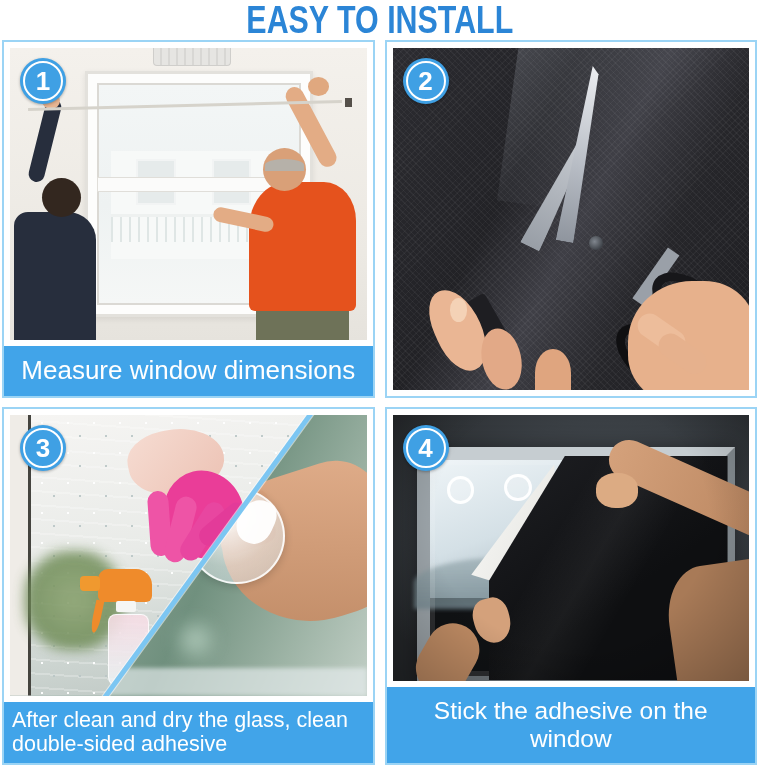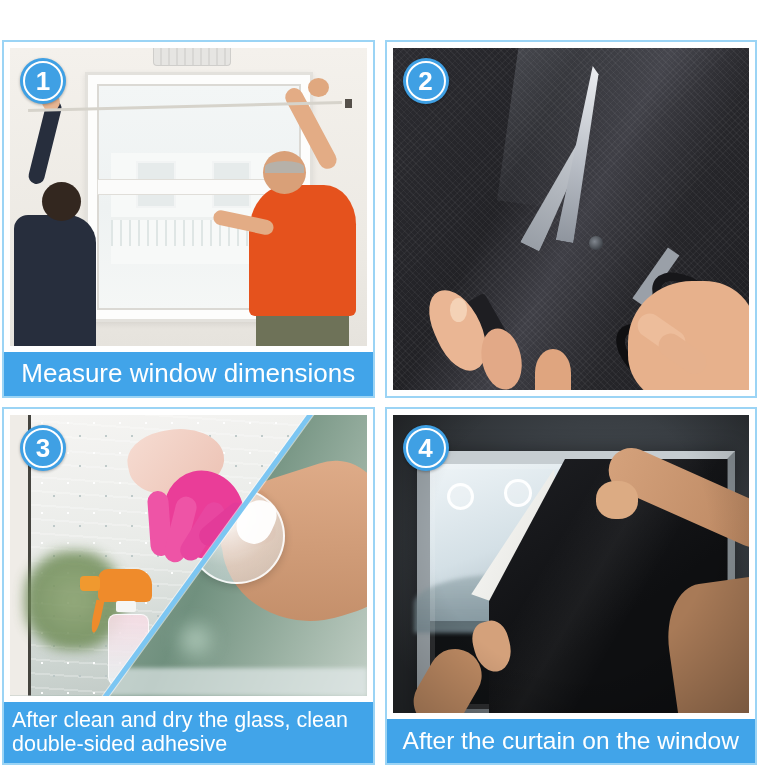"EASY TO INSTALL" div.title-bar { html: none -> <div> <span>EASY TO INSTALL</span> </div> }
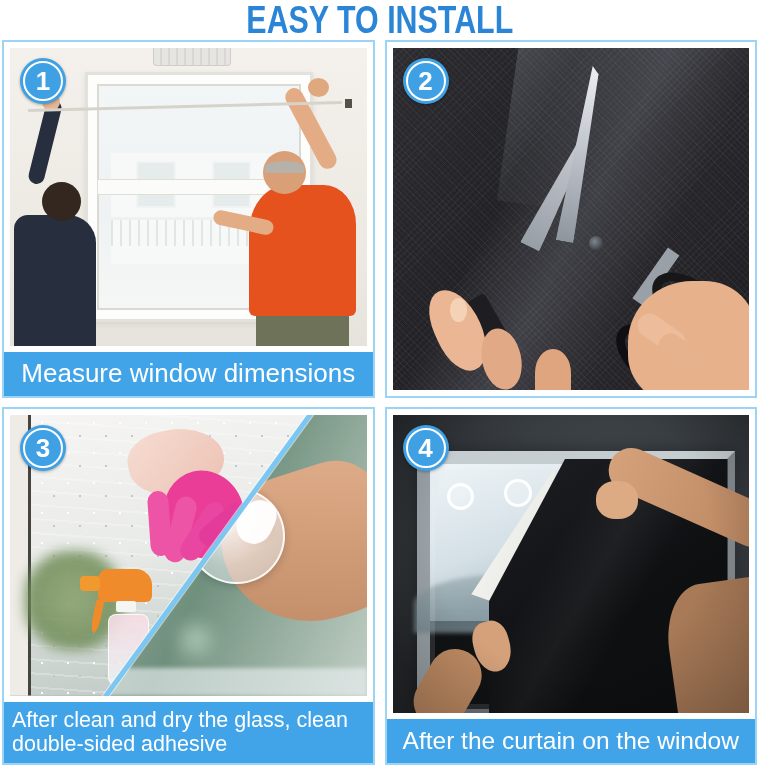"Measure window dimensions" .caption { padding: 4px 6px -> 10px 6px }
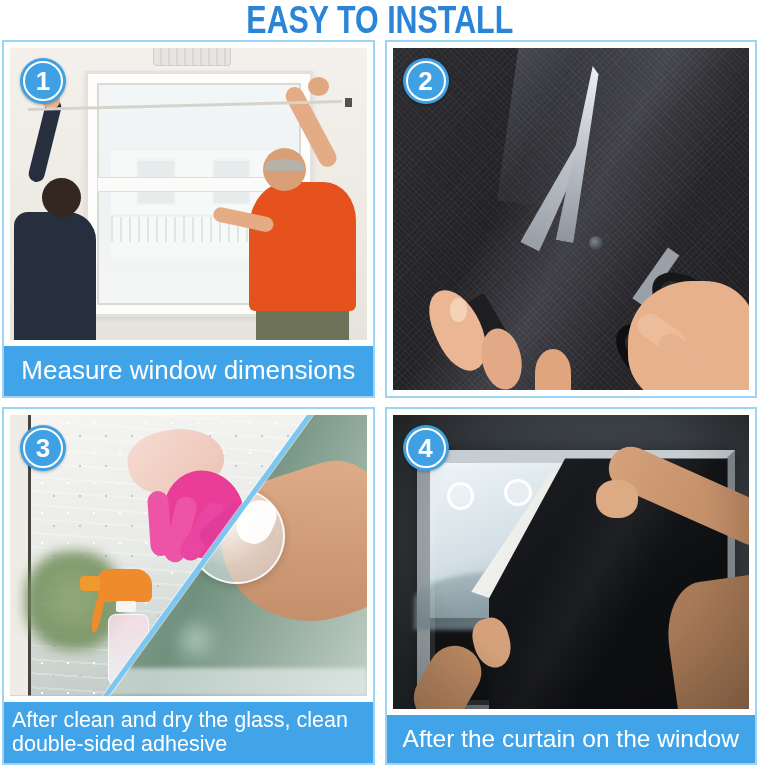"After the curtain on the" div.caption { text: After the curtain -> Stick the adhesive }
